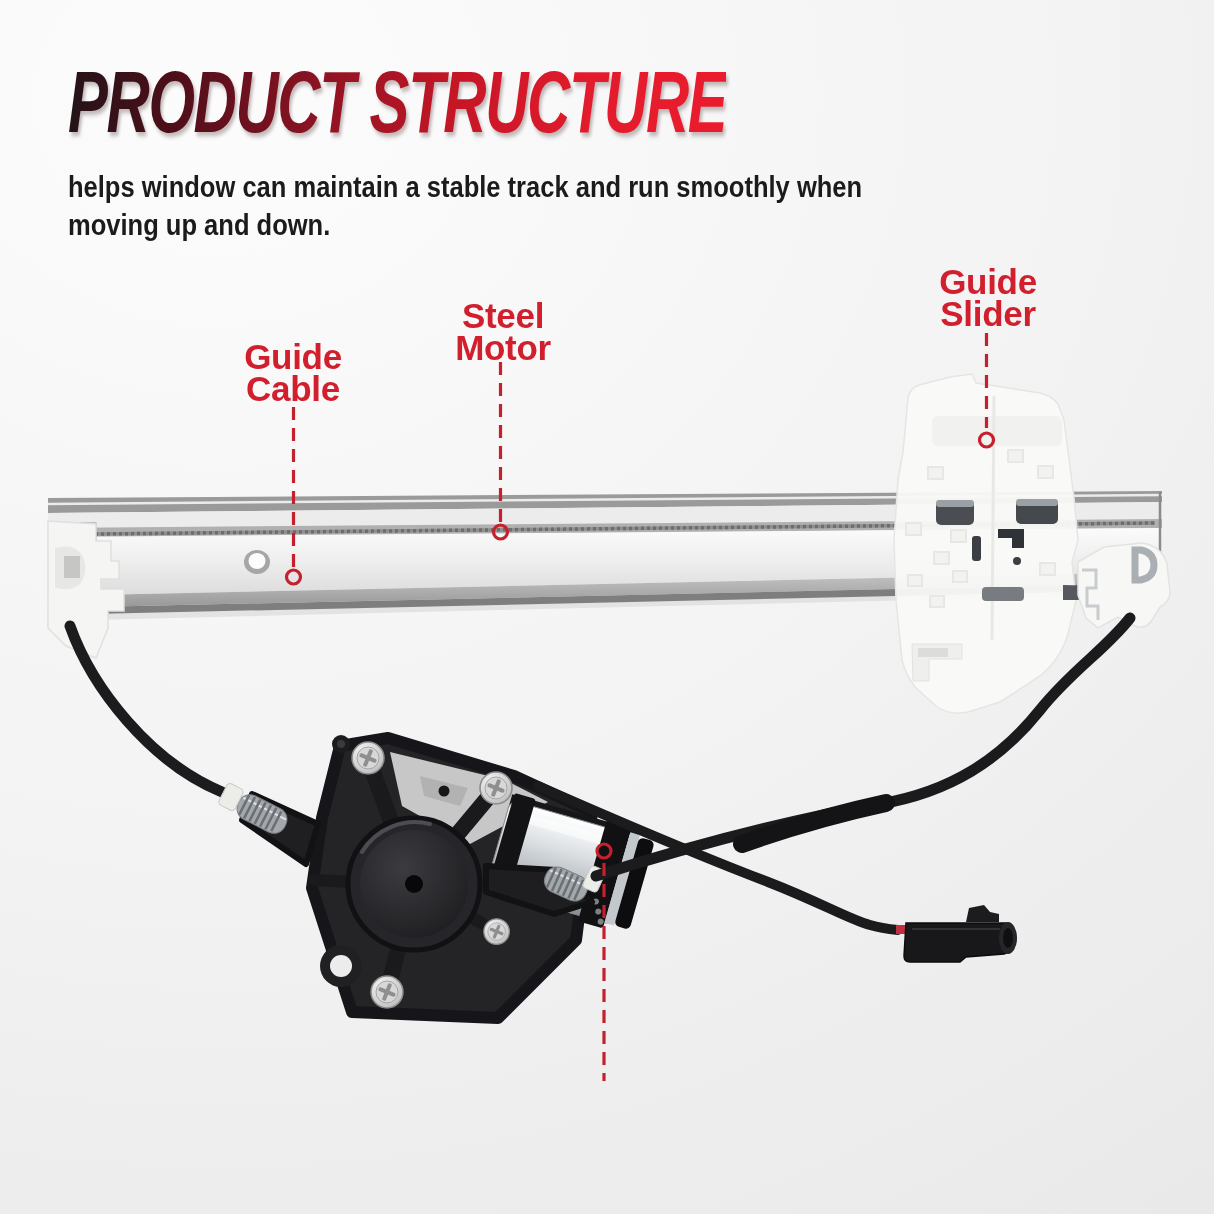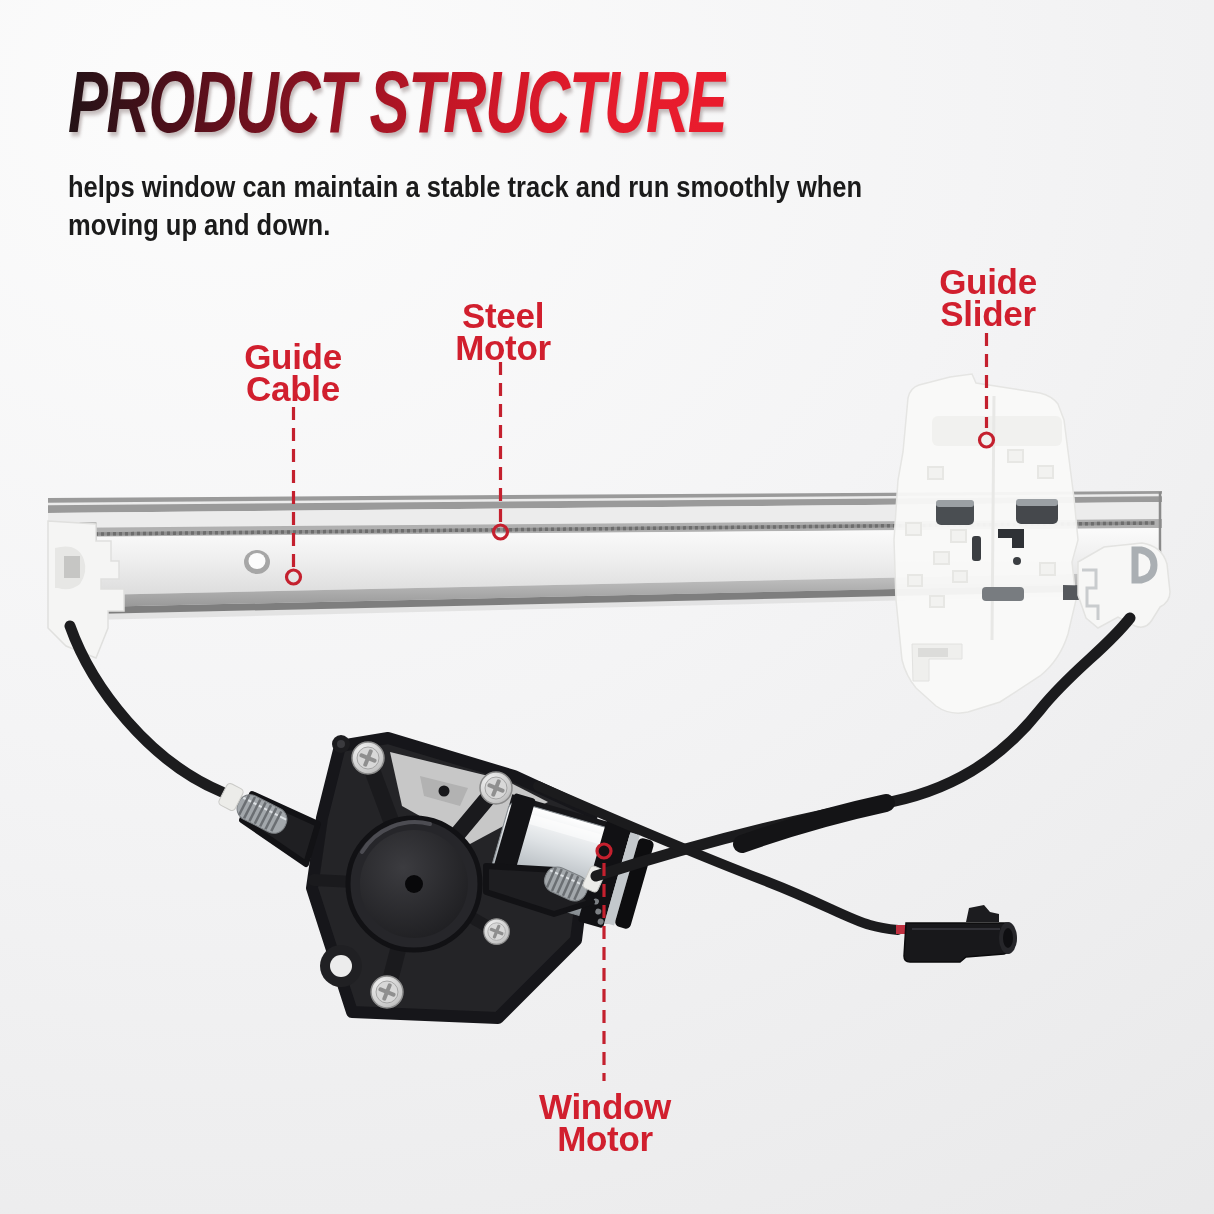"Window" div.part-label { html: <div> <div>Window</div> <div>Motor</div> </div> -> none }
